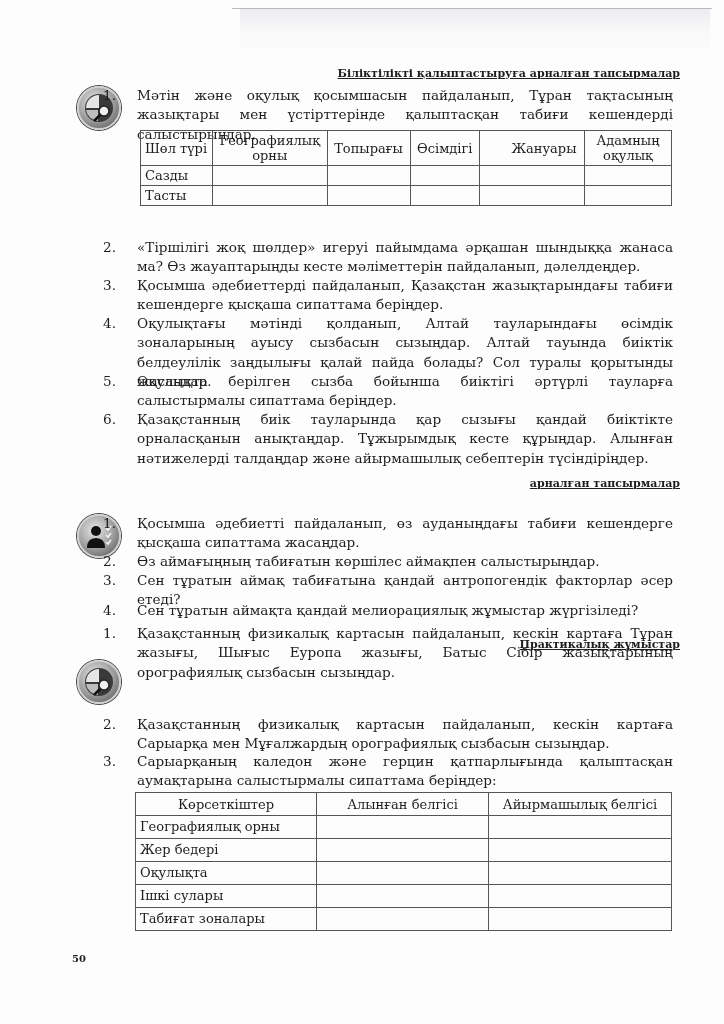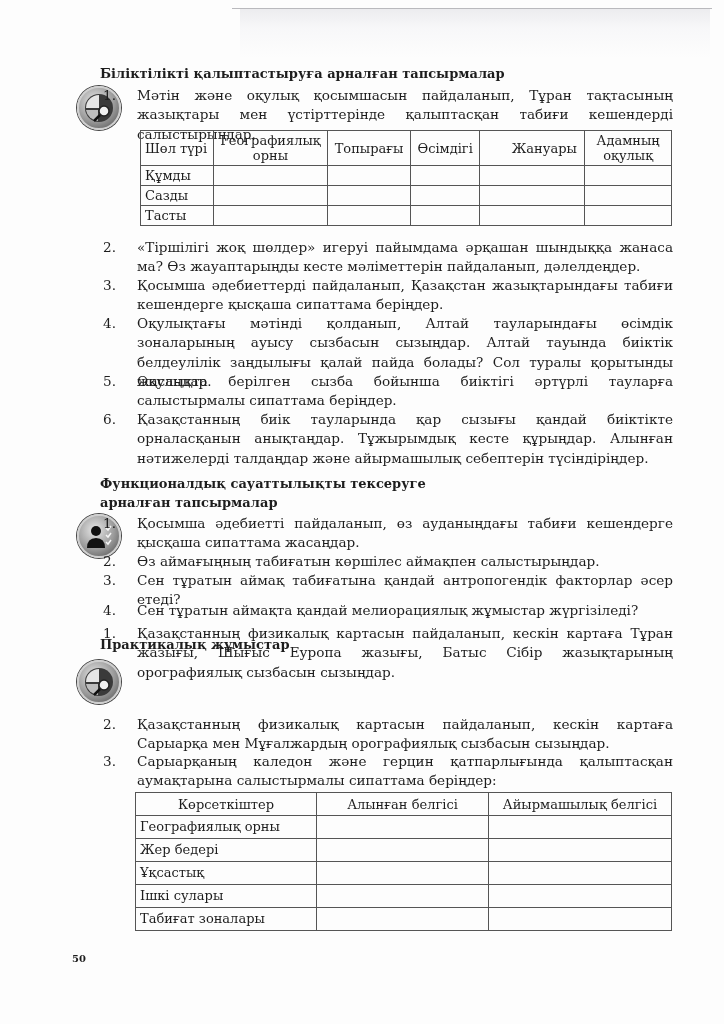"Біліктілікті қалыптастыруға арналған" .heading { font-size: 13px -> 11px; text-align: left -> right; text-decoration: none -> underline }
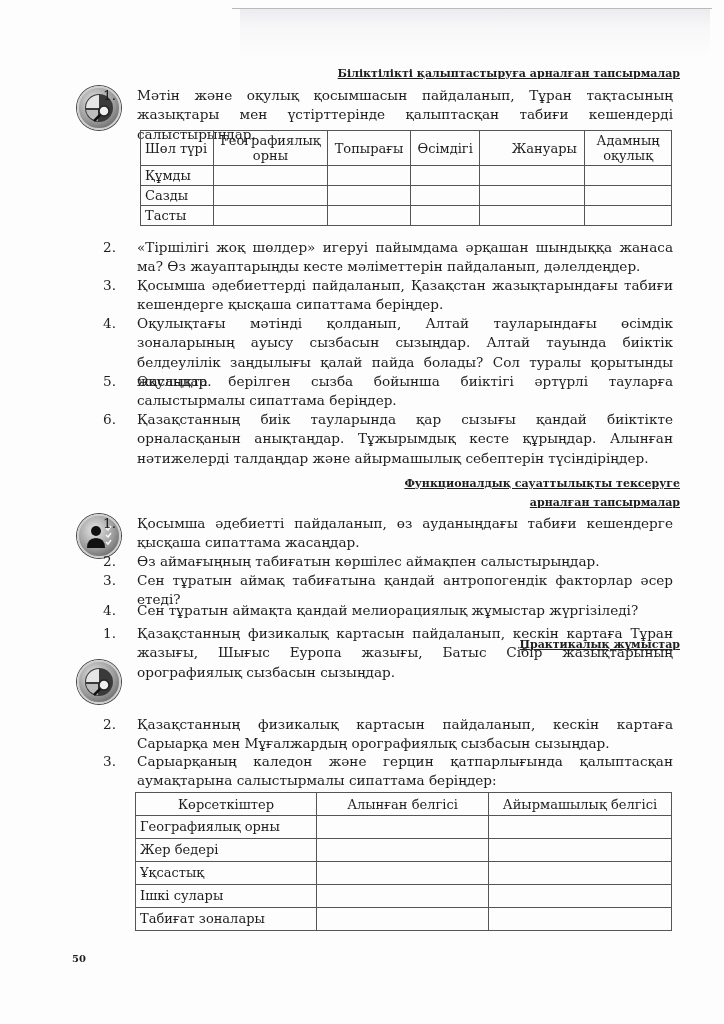"Құмды" tr { html: <tr> <td>Құмды</td> <td></td> <td></td> <td></td> <td></td> <td></td> </tr> -> none }
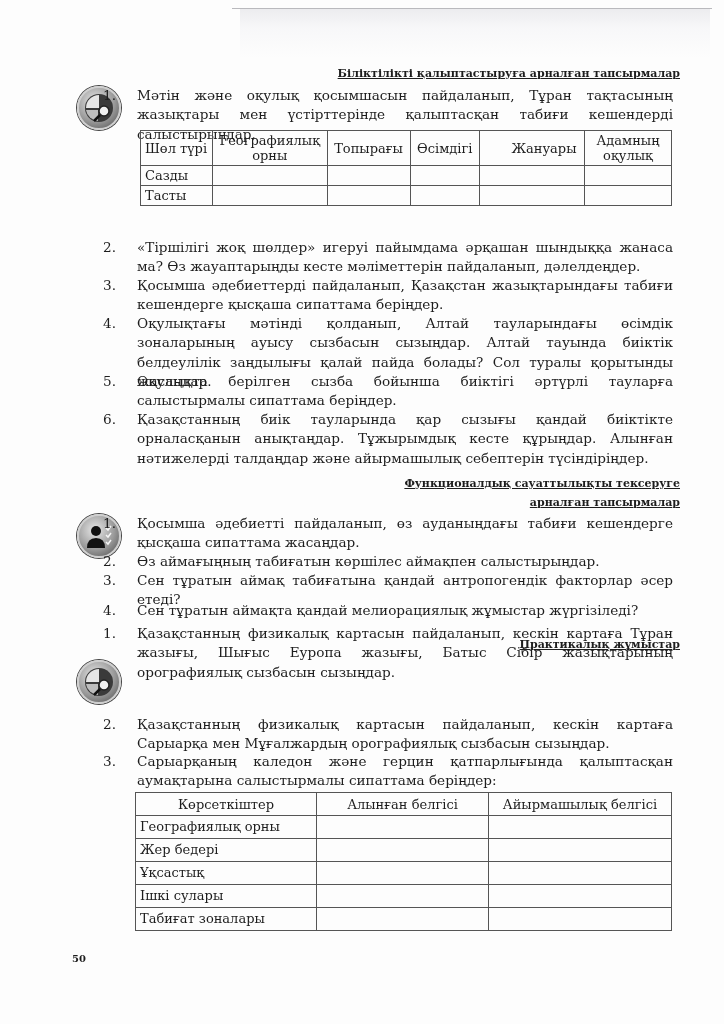"Функционалдық сауаттылықты тексеруге" div { html: <div>Функционалдық сауаттылықты тексеруге</div> -> none }
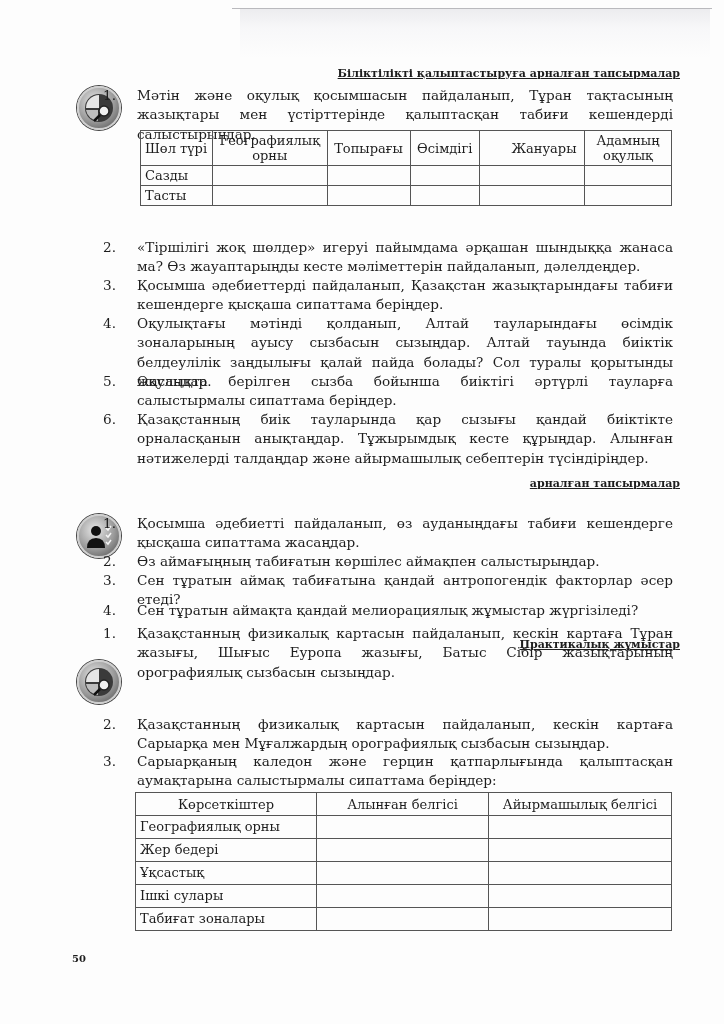"Ұқсастық" td { text: Ұқсастық -> Оқулықта }
